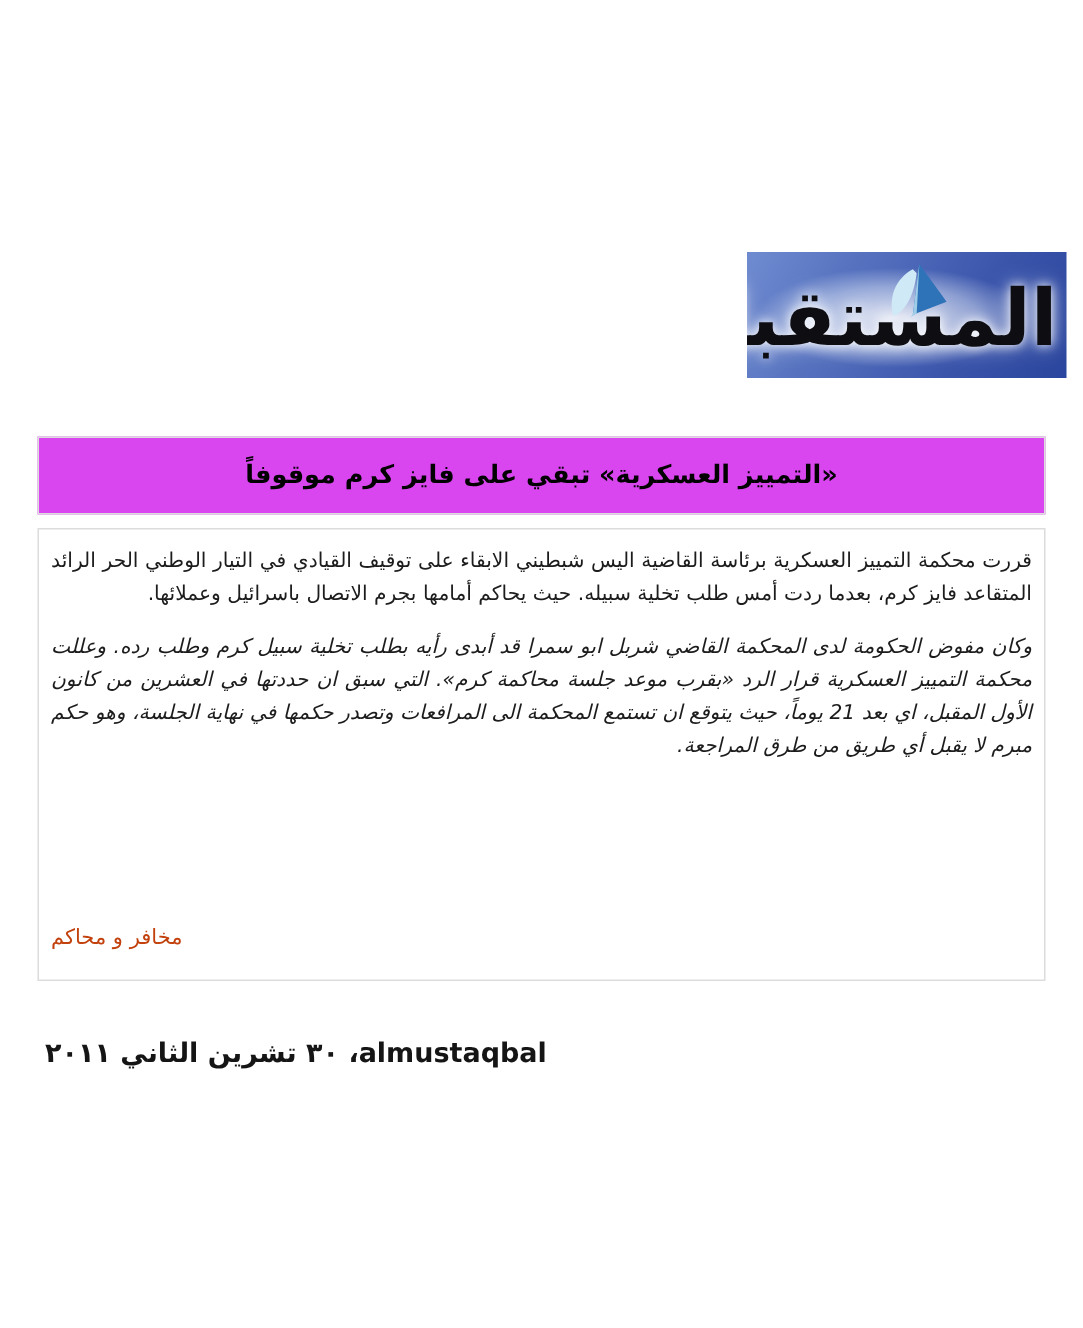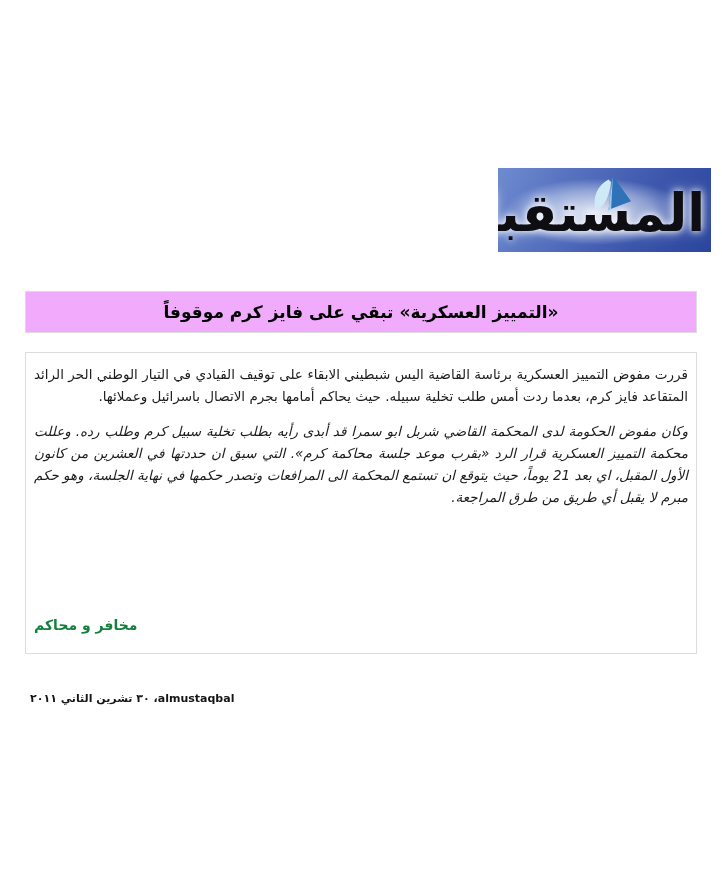"«التمييز العسكرية» تبقي على فايز" .headline-box { background: #f0abfc -> #d946ef; height: 42px -> 52px }
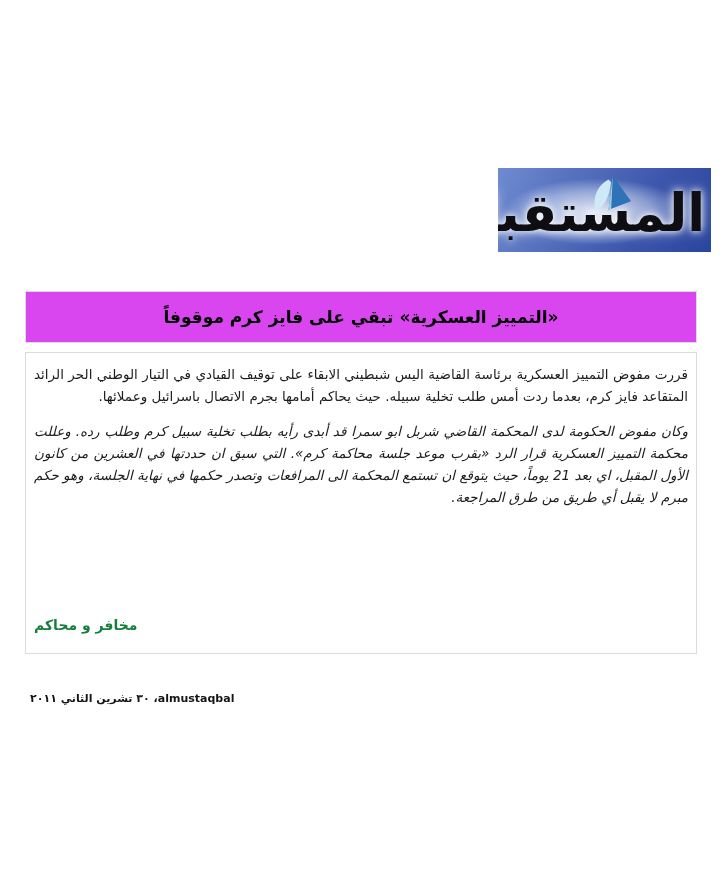"قررت مفوض التمييز العسكرية برئاسة" p { text: مفوض -> محكمة }
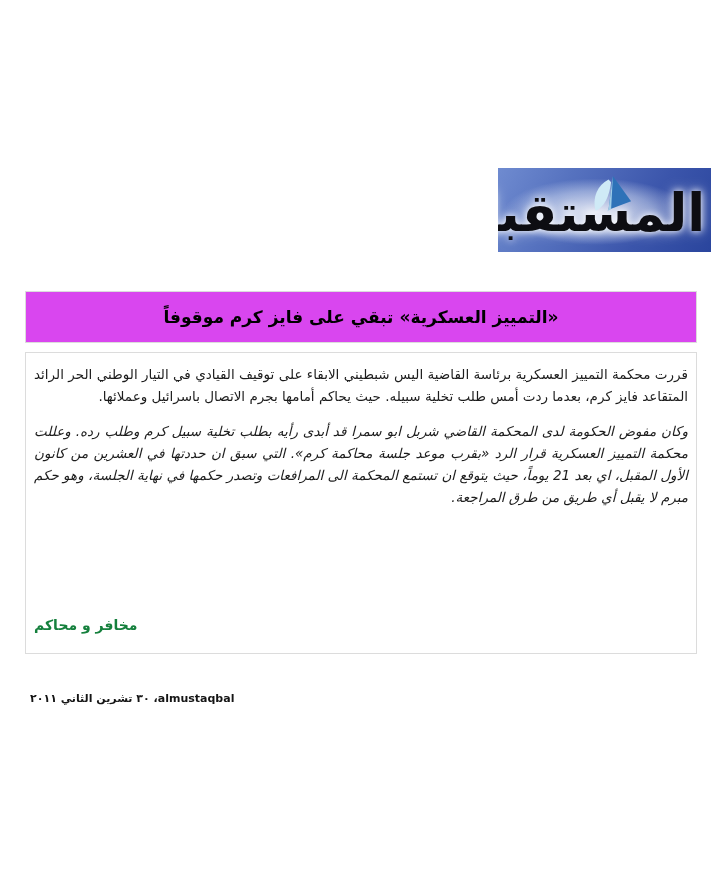"مخافر و محاكم" .category { color: #15803d -> #c2410c; font-weight: bold -> normal }
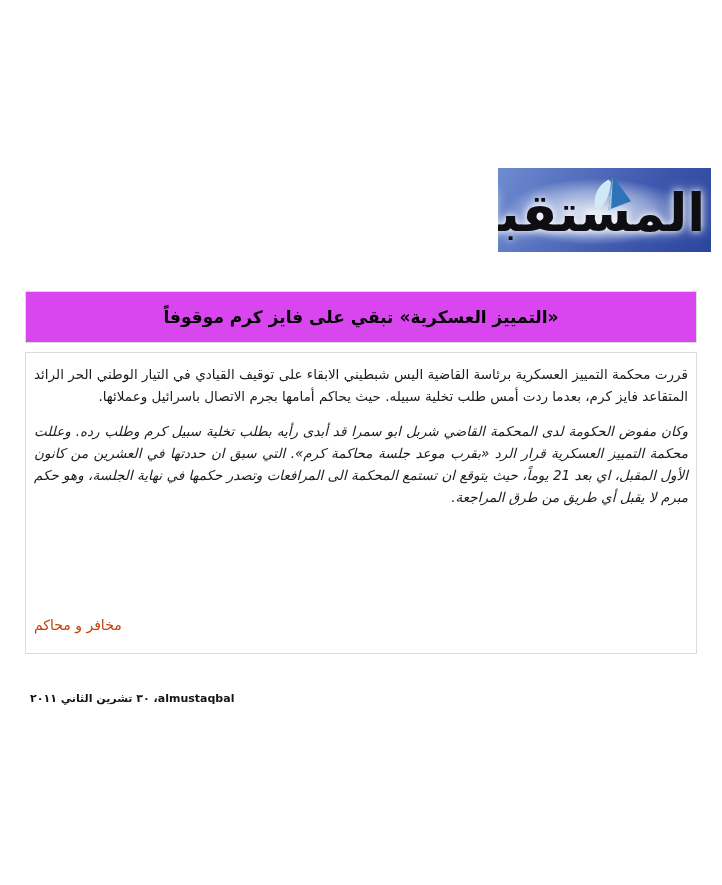"almustaqbal، ٣٠ تشرين الثاني ٢٠١١" .date-line { font-size: 11px -> 18px }
